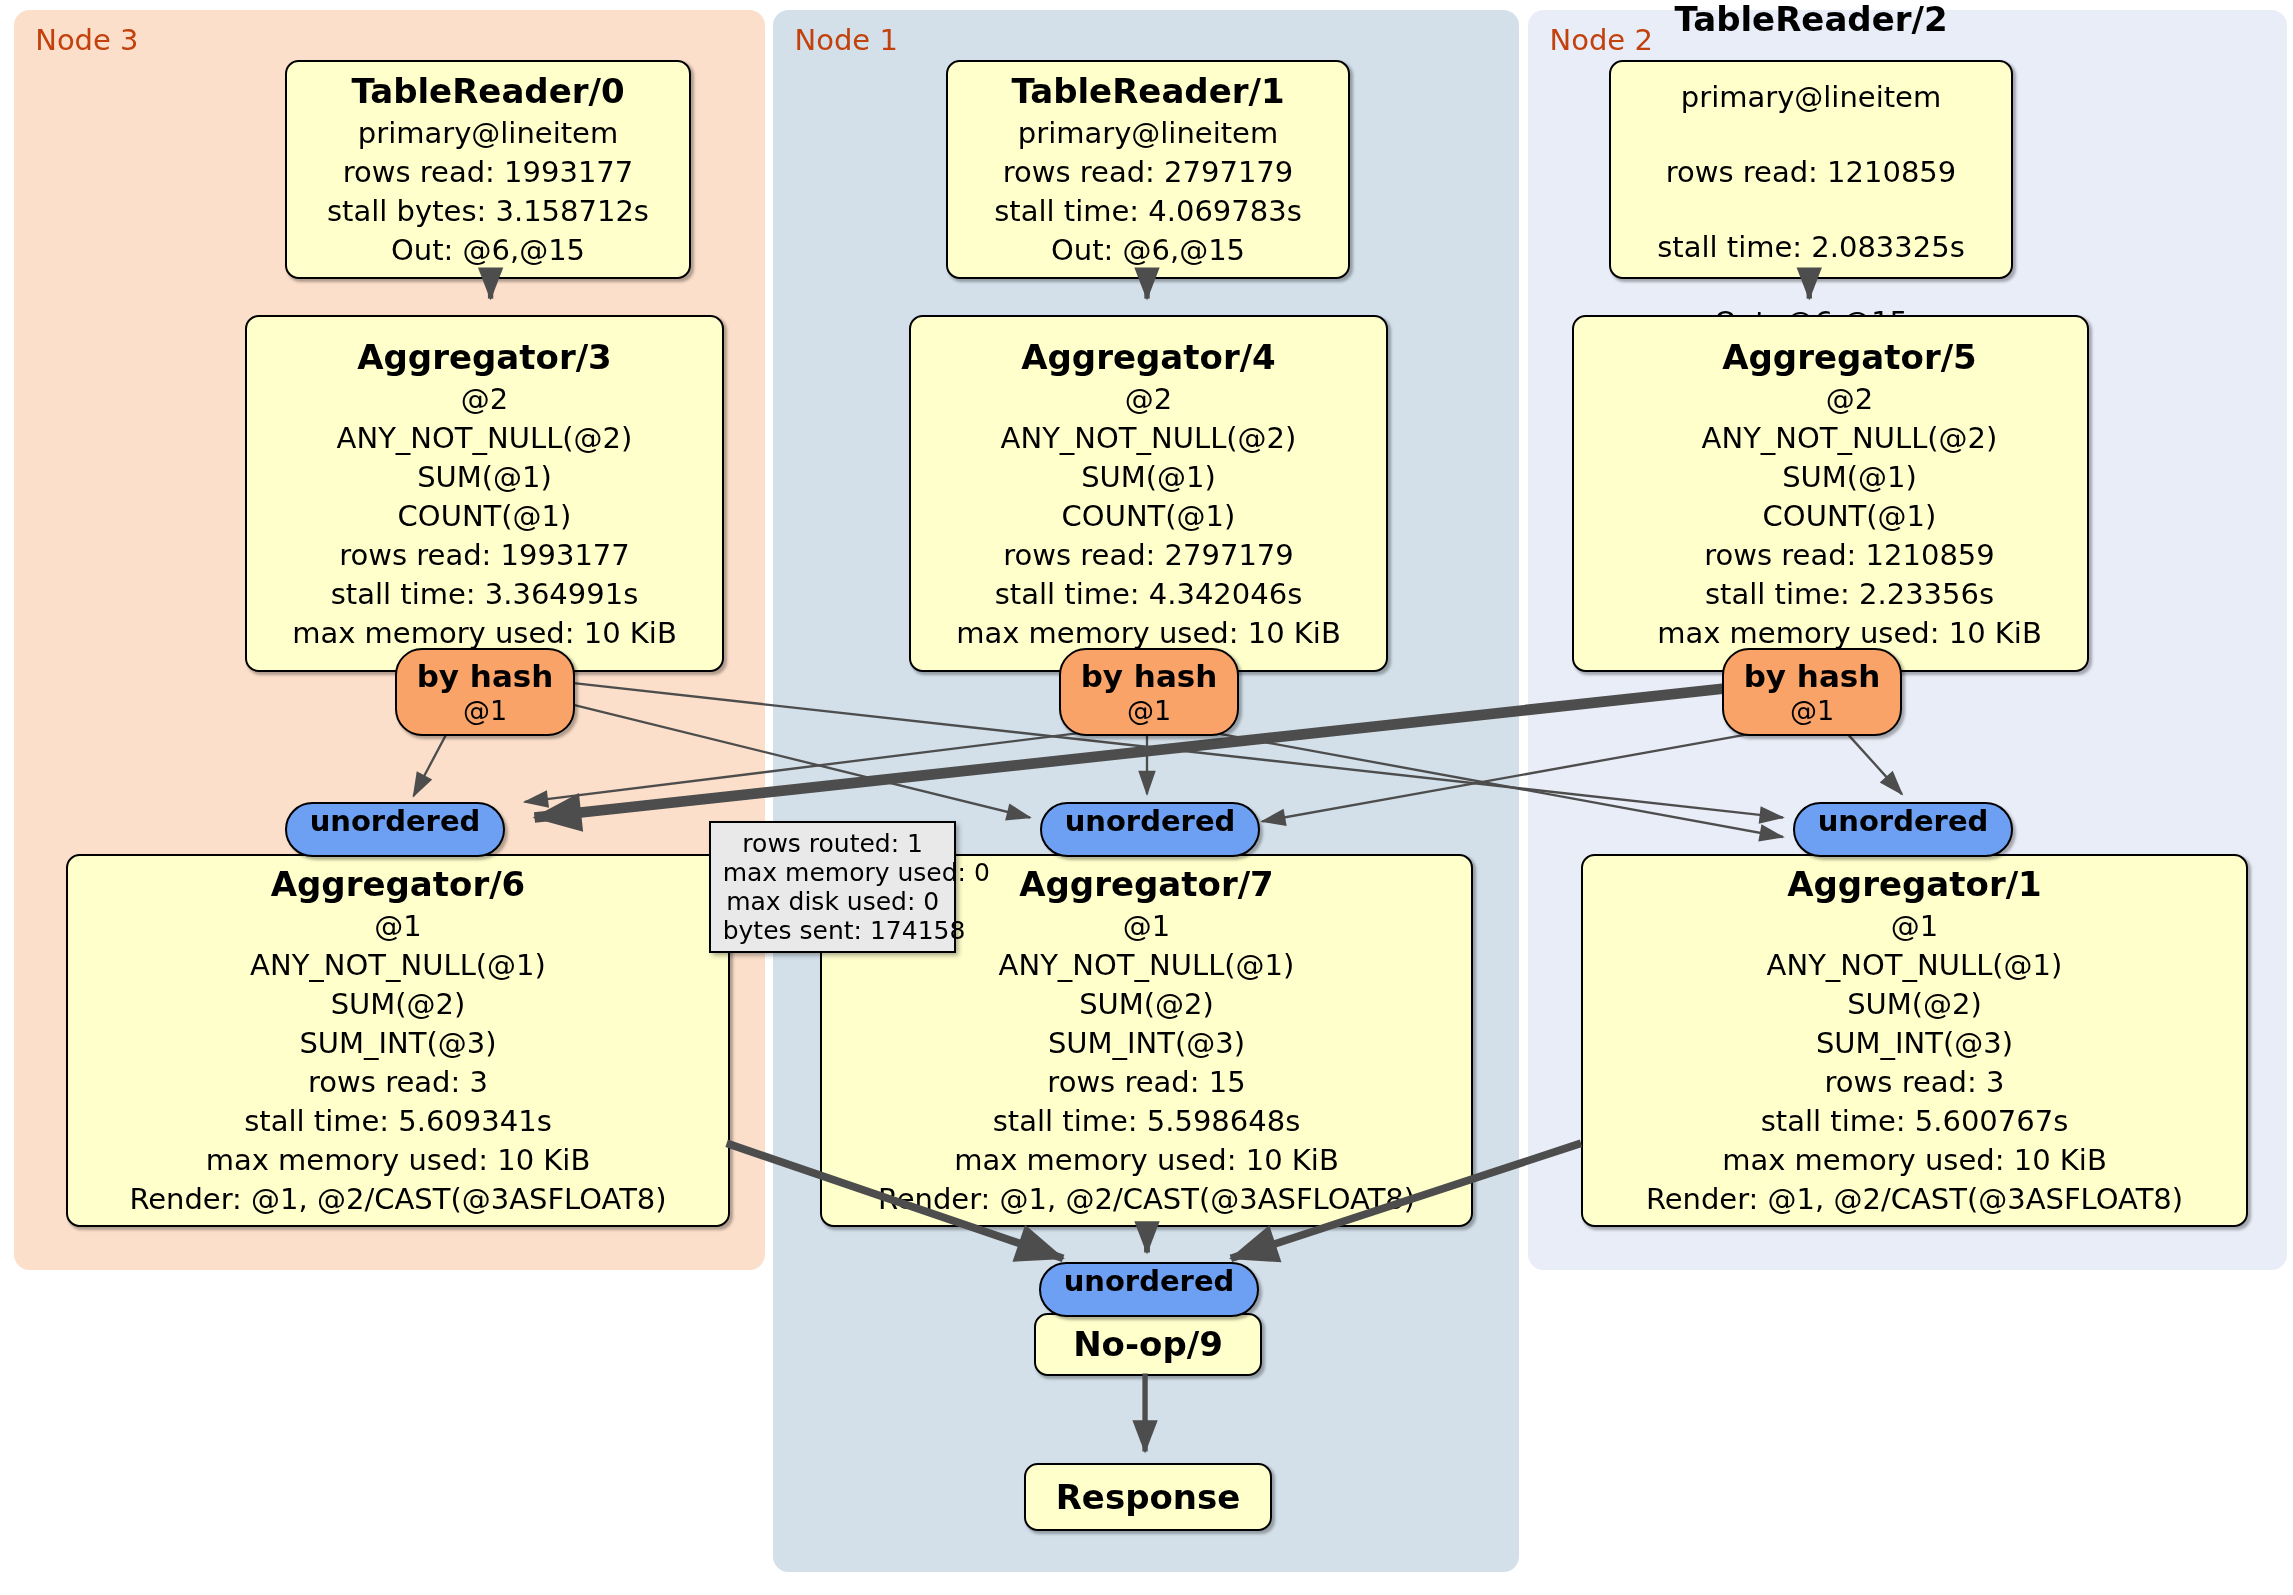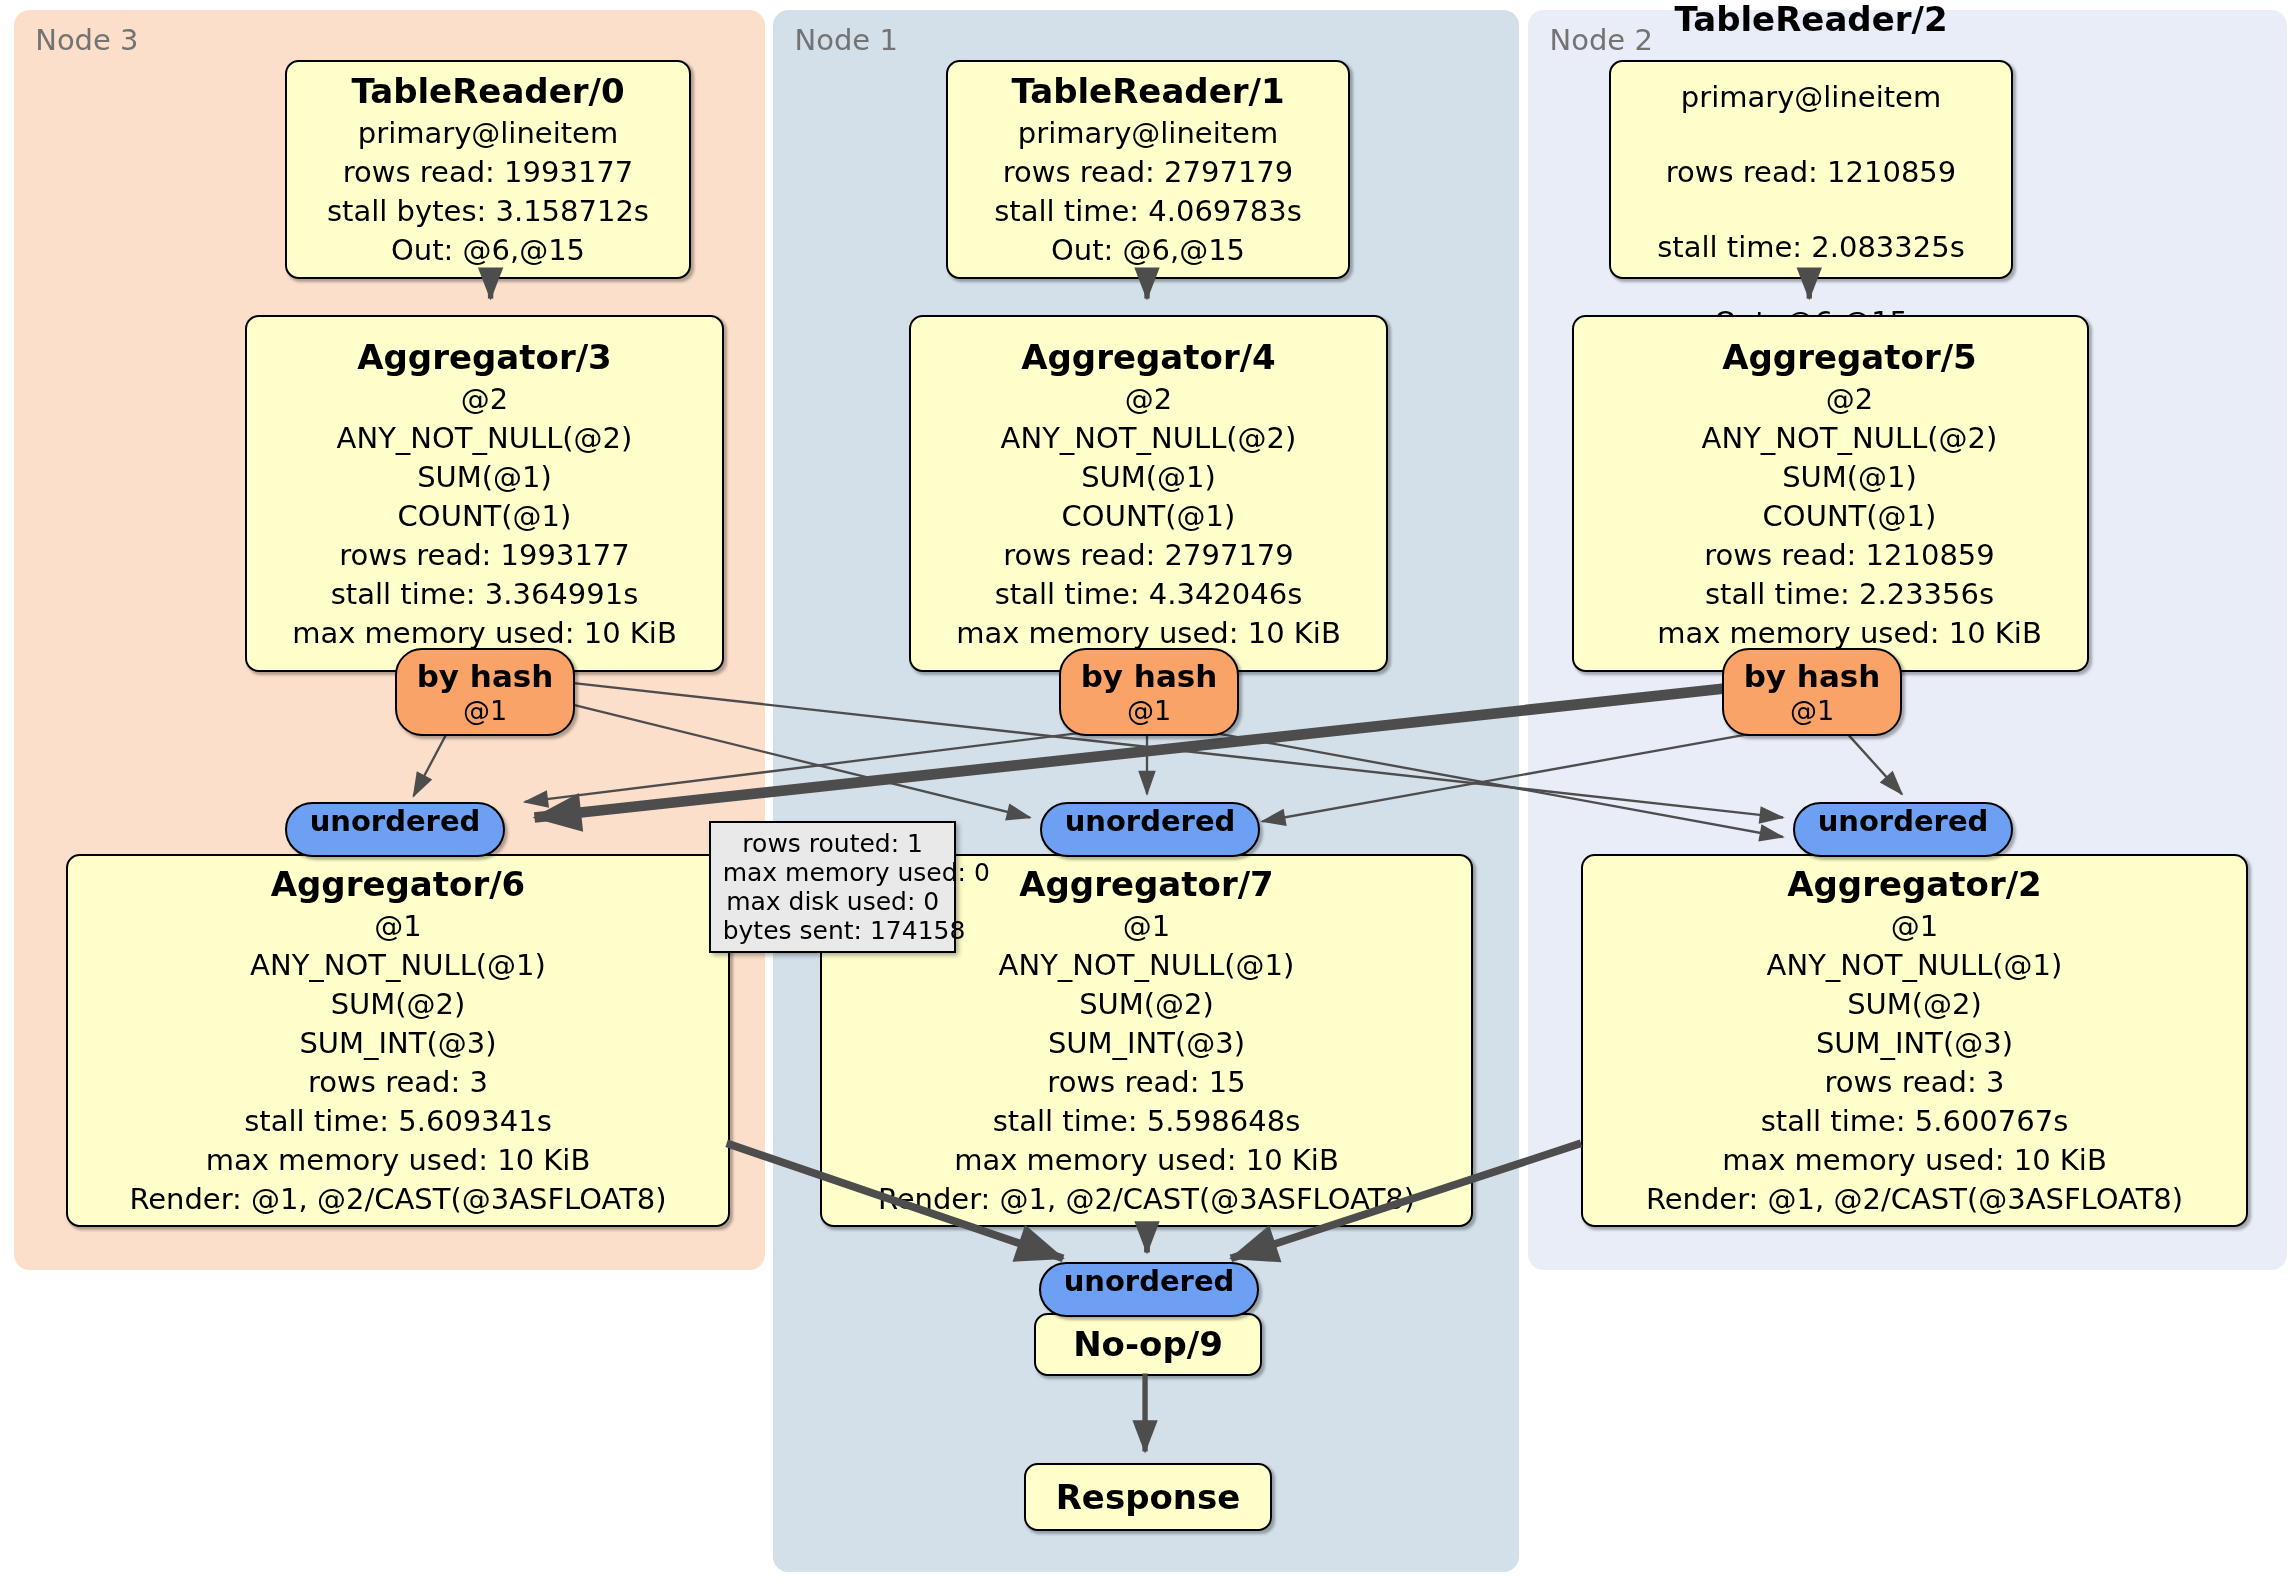"Node 3" .region-label { color: #737373 -> #c2410c }
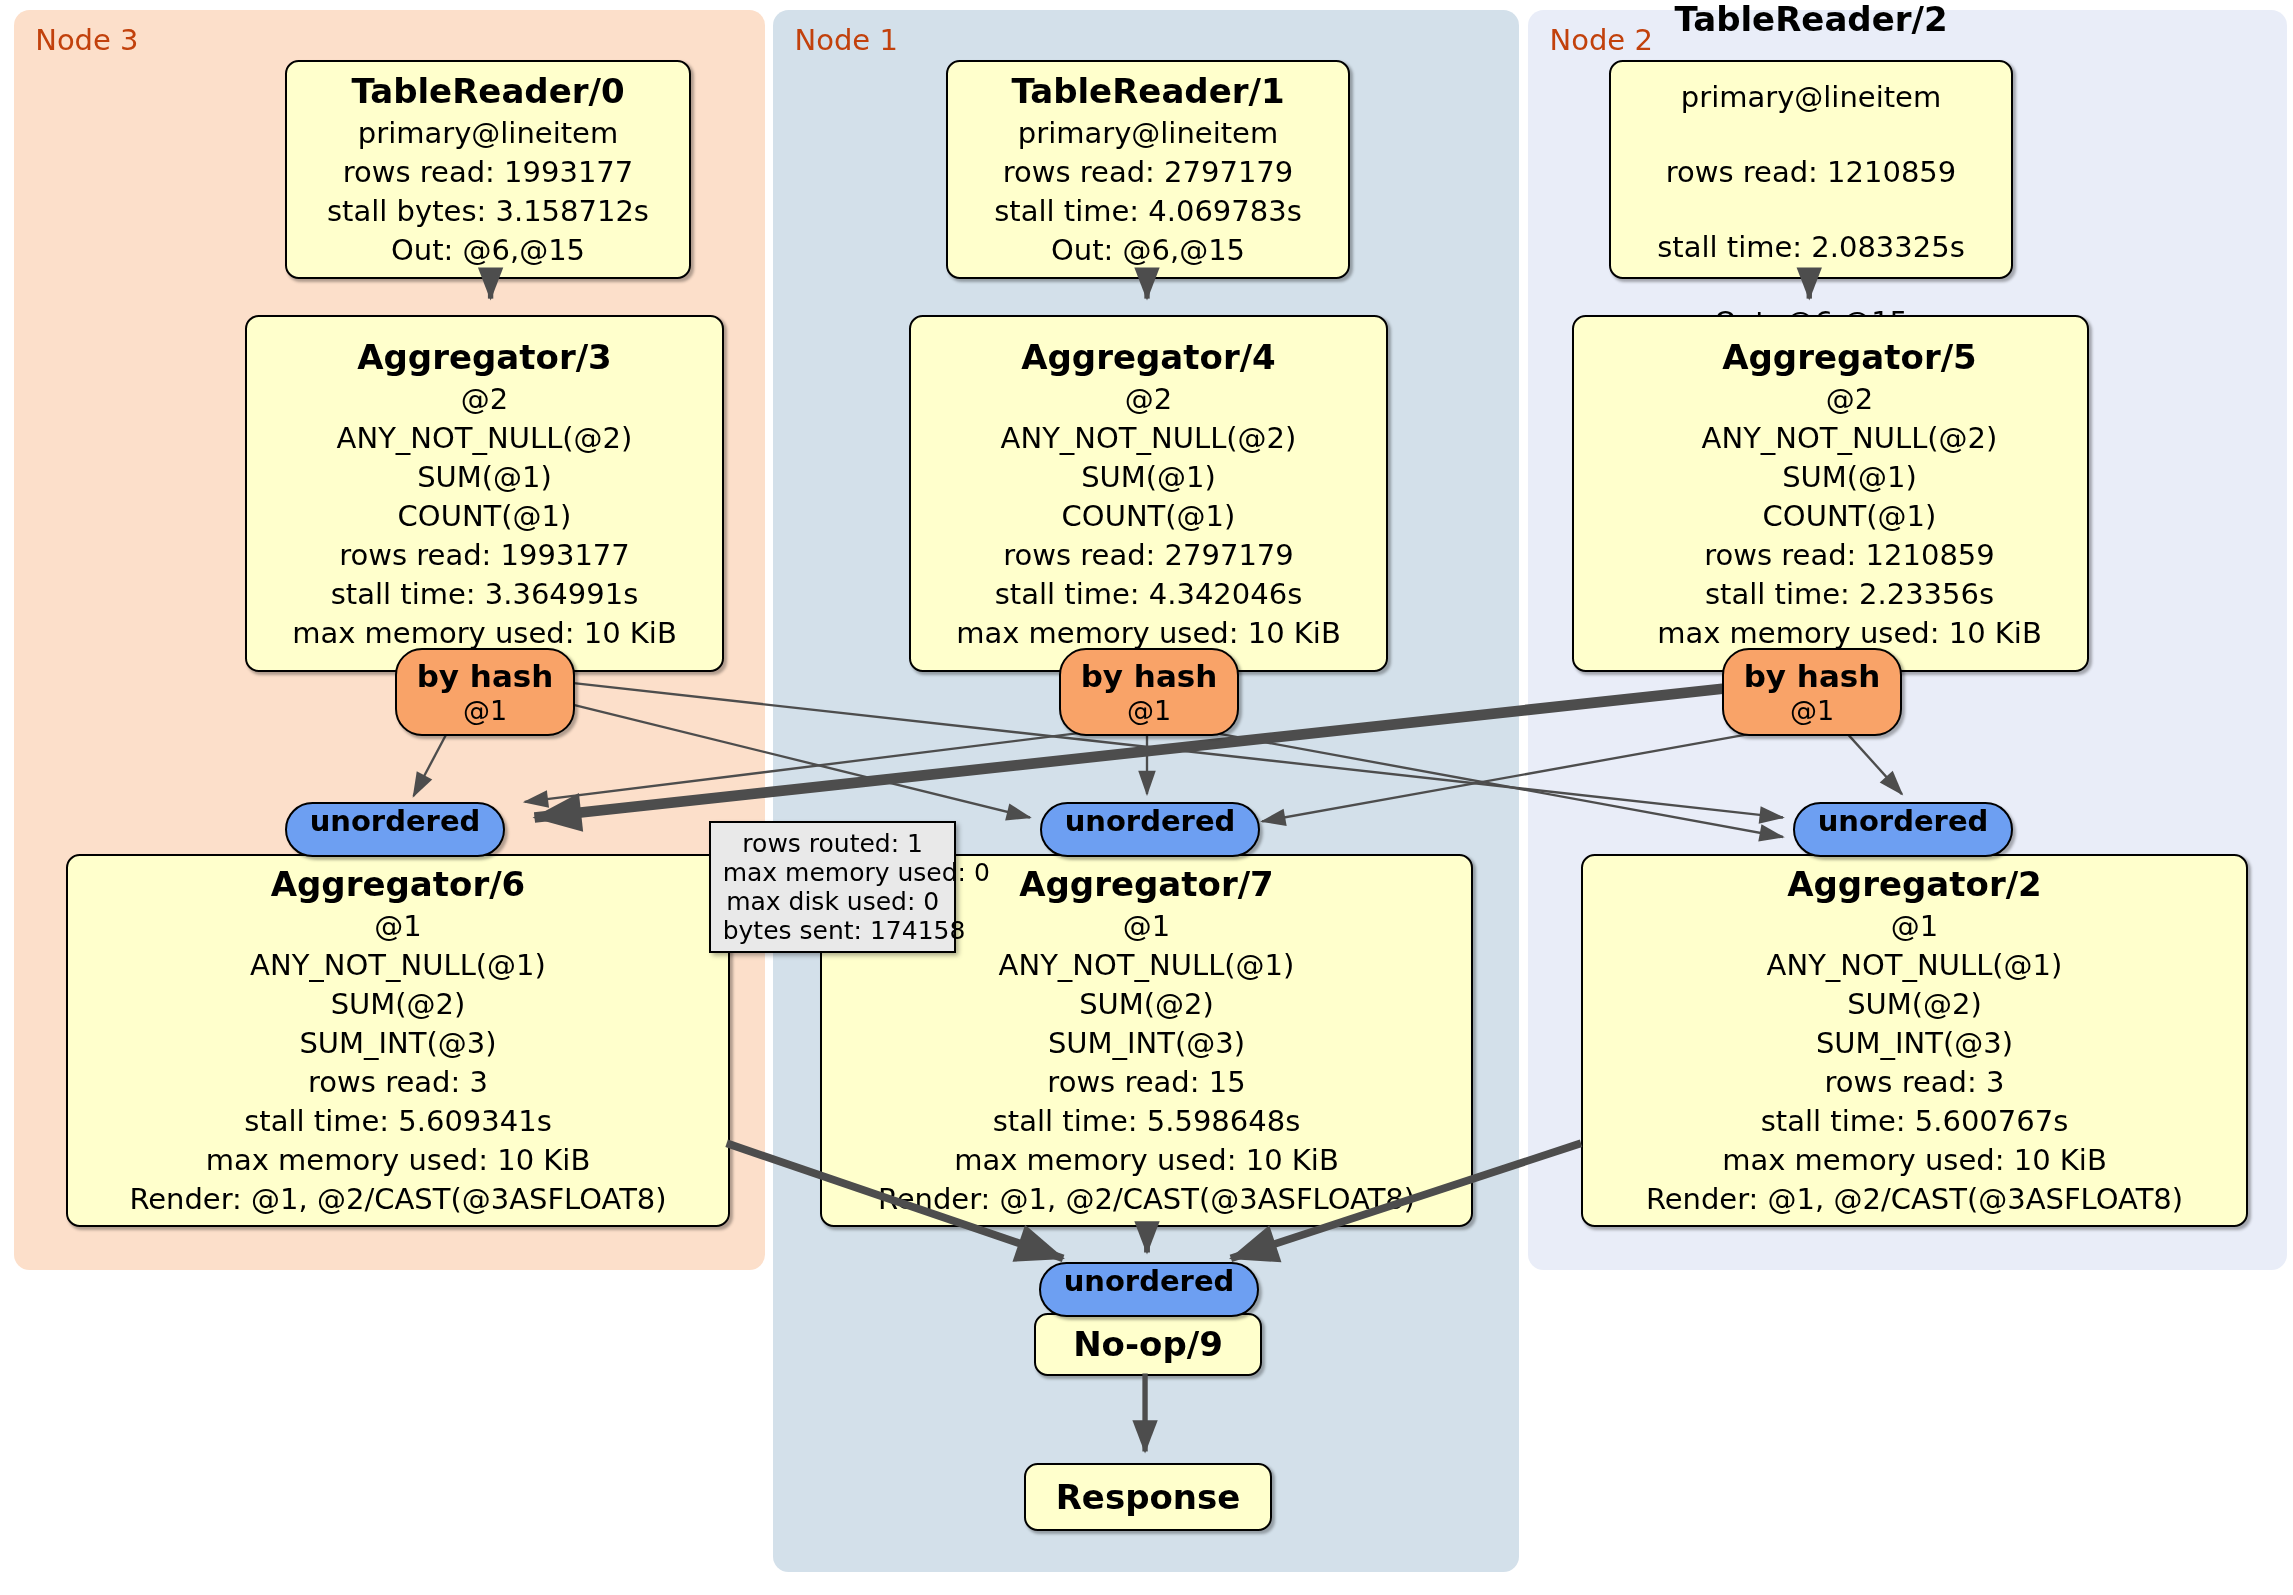"Aggregator/2" div.ptitle { text: Aggregator/2 -> Aggregator/1 }
